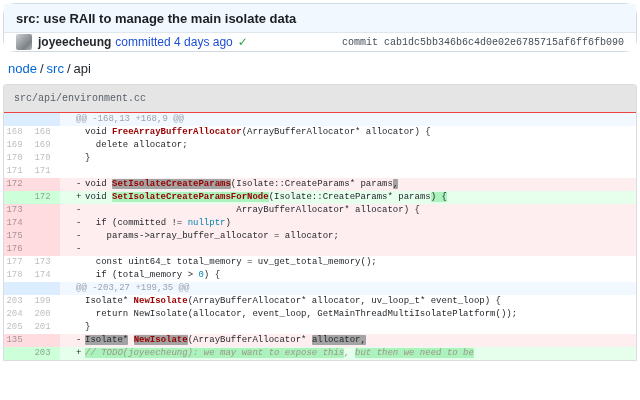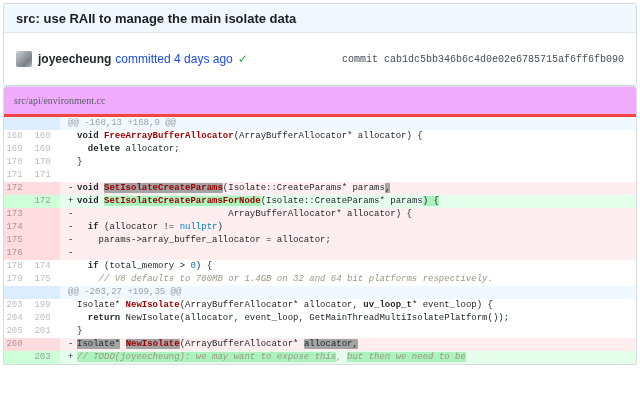"src: use RAII to manage" .commit-box { border-radius: 3px -> 12px }
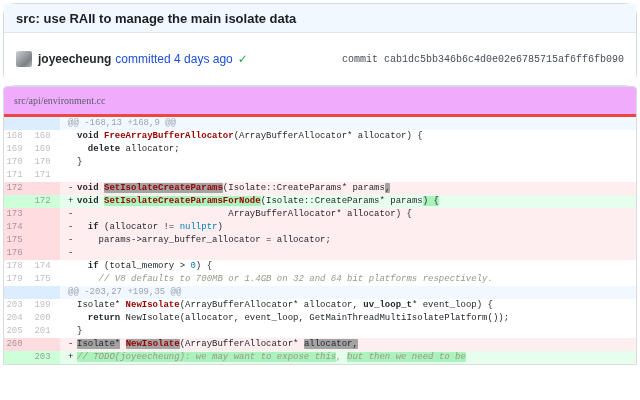"joyeecheung" .commit-meta { padding: 18px 12px -> 1px 12px }
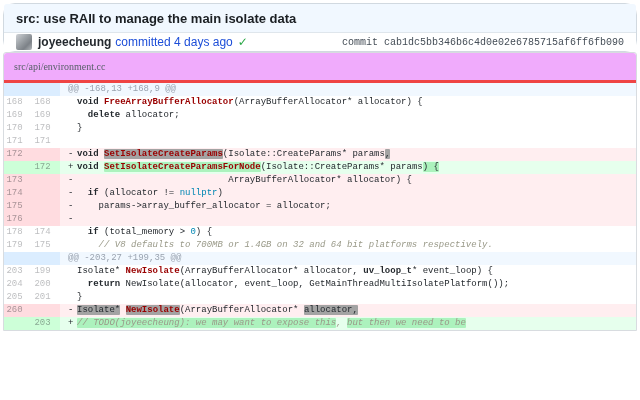"node / src / api" div.breadcrumb { html: none -> <div><a>node</a><span>/</span><a>src</a><span>/</span><span>api</span></div> }
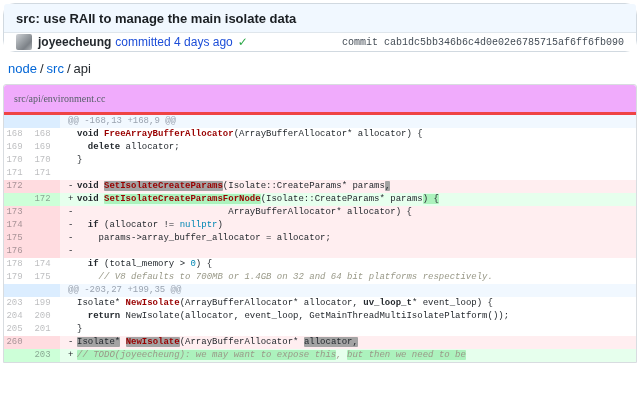"src/api/environment.cc" .file-header { background: #f0abfc -> #e5e5e5; border-bottom: 3px solid #ef4444 -> 1px solid #ef4444; font-family: Liberation Serif, serif -> Liberation Mono, monospace }
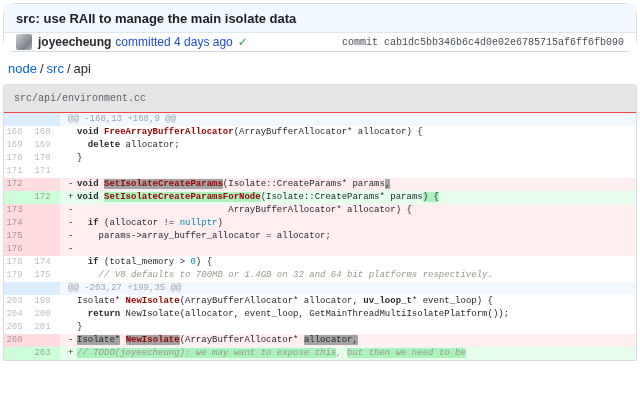"@@ -168,13 +168,9 @@" td.code { padding-left: 8px -> 16px }
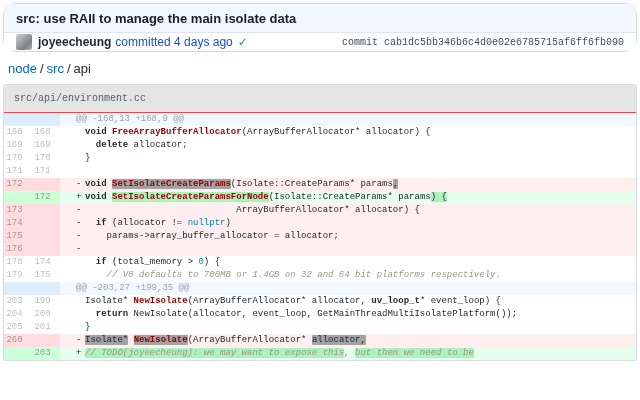"void" .tk { font-weight: bold -> normal }
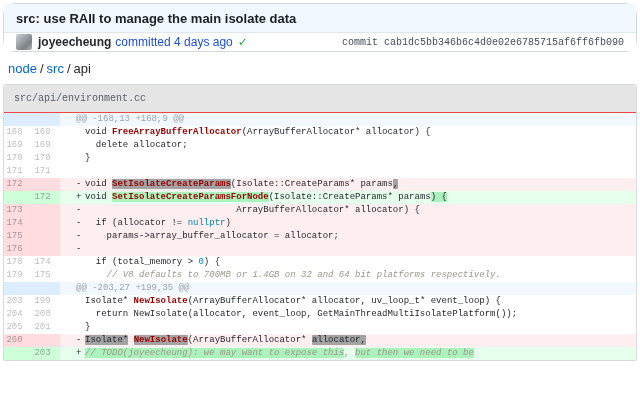"(allocator !=" span { text: allocator -> committed }
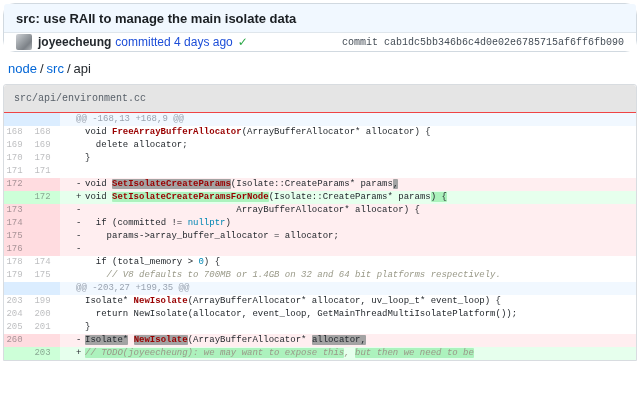"177" tr.r-context { html: none -> <tr> <td>177</td> <td>173</td> <td><span> </span><span> </span><span>const</span><span> </span><span>uint64_t</span><span> total_memory = uv_get_total_memory();</span></td> </tr> }
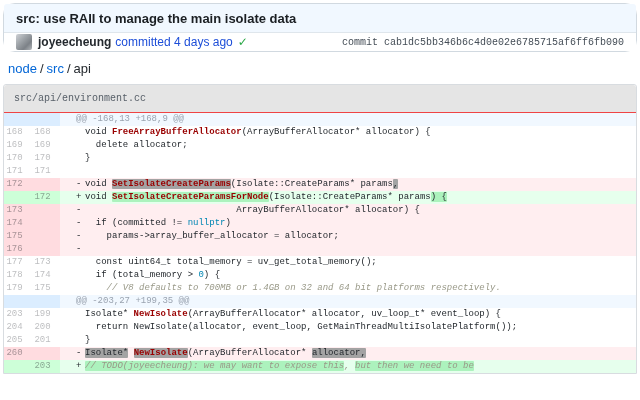"179" tr.r-context { html: <tr> <td>179</td> <td>175</td> <td><span> </span><span> </span><span>// V8 defaults to 700MB or 1.4GB on 32 and 64 bit platforms respectively.</span></td> </tr> -> none }
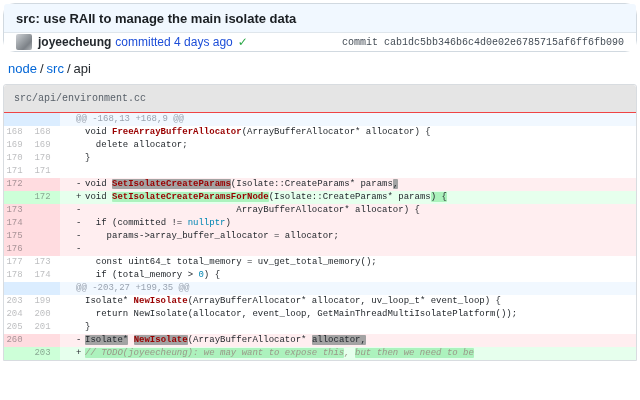"260" td.num { text: 260 -> 135 }
